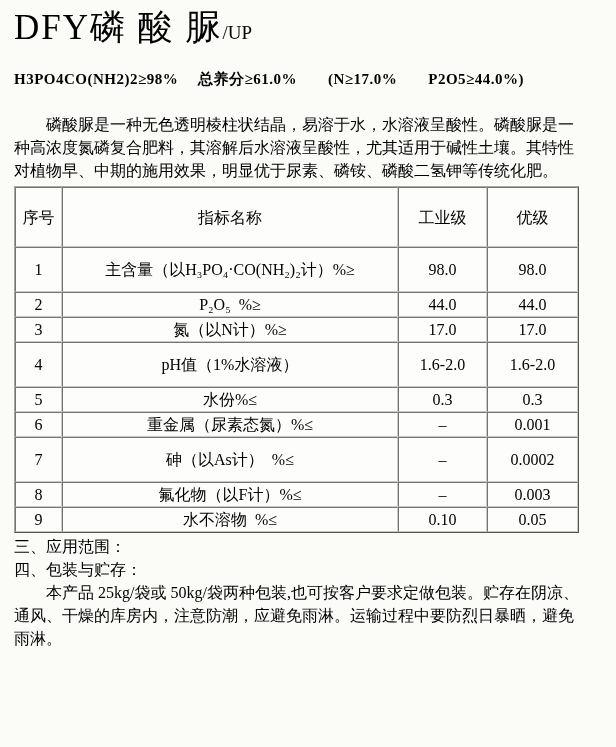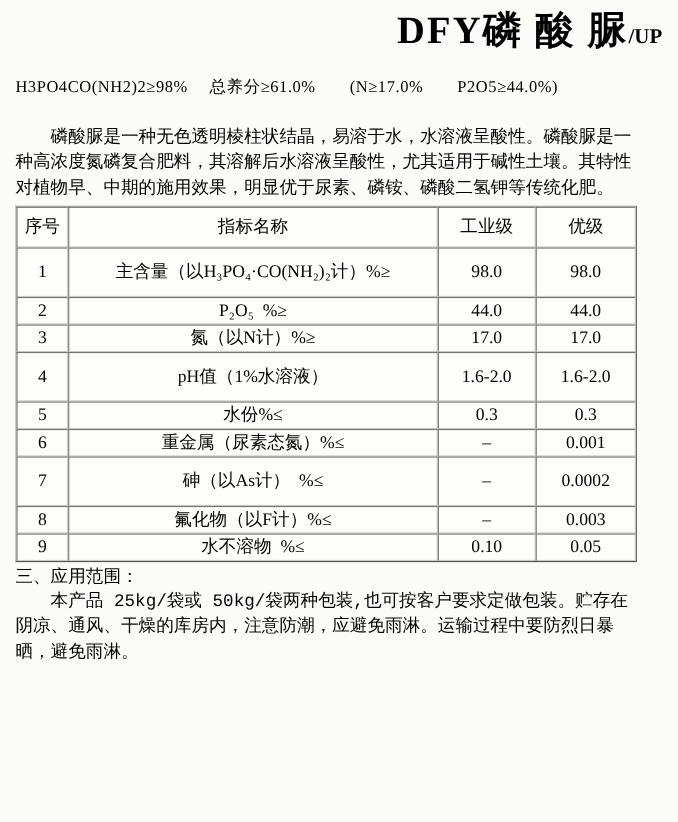"DFY磷 酸 脲/UP" .title { font-weight: 700 -> 400; text-align: right -> left }
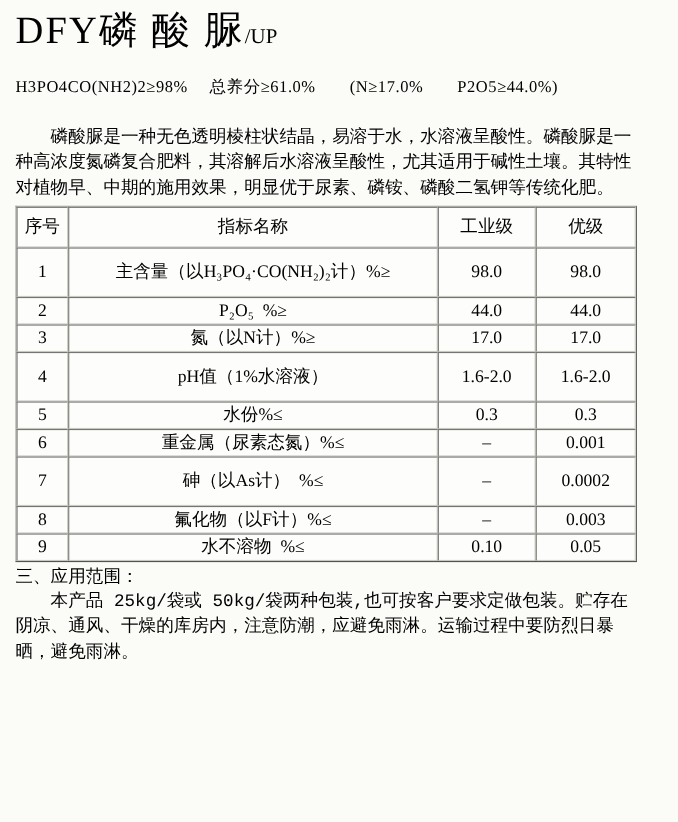"H3PO4CO(NH2)2≥98% 总养分≥61.0% (N≥17.0%" .formula { font-weight: normal -> bold }
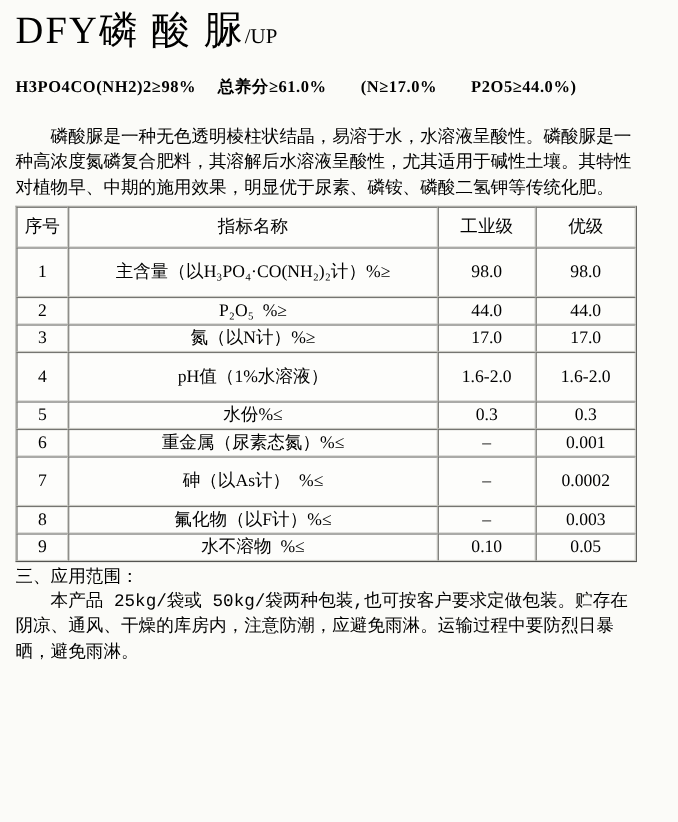"磷酸脲是一种无色透明棱柱状结晶，易溶于水，水溶液呈酸性。磷酸脲是一种高浓度氮磷复" .para { font-family: Liberation Mono, monospace -> none }
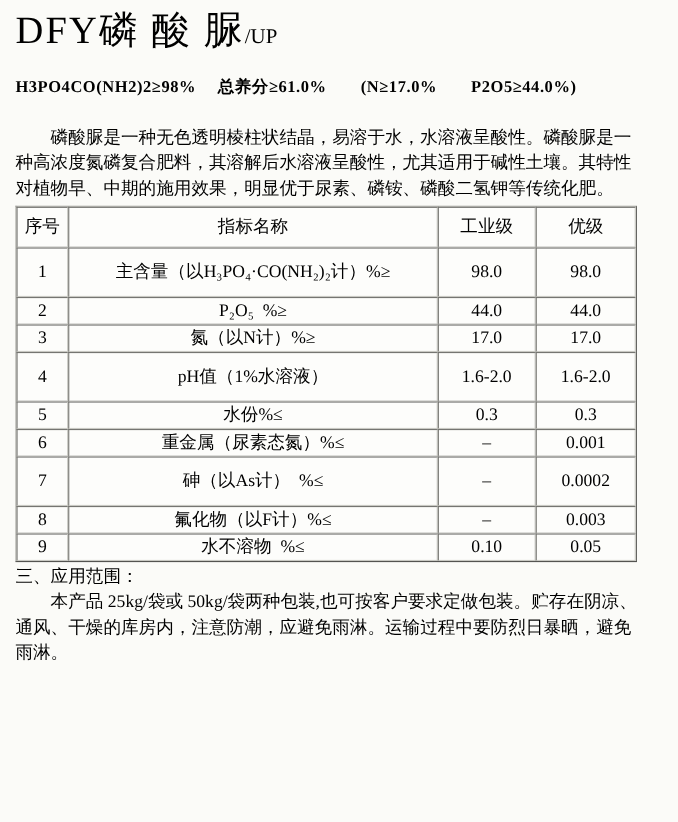"序号" table.spec thead th { height: 37px -> 60px }
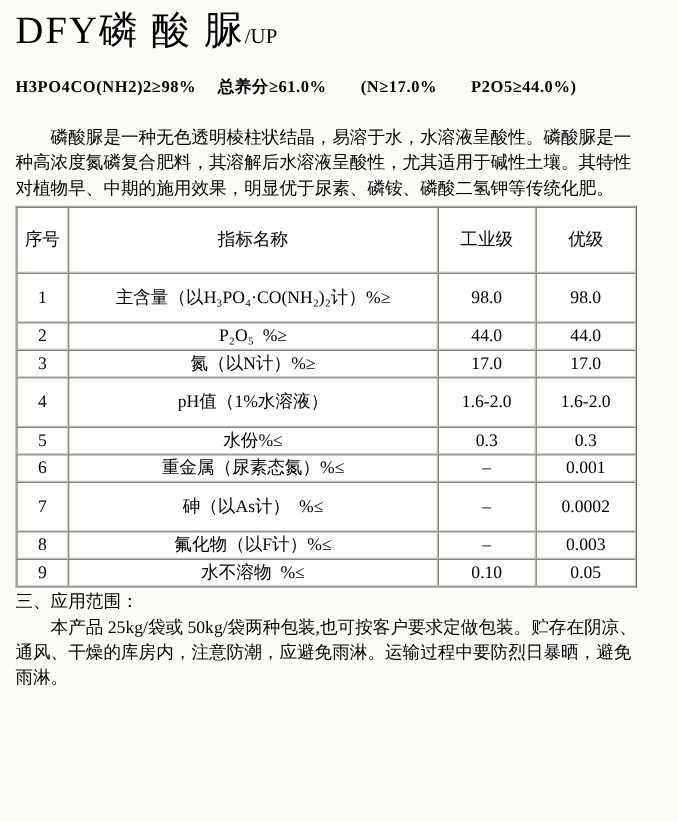"四、包装与贮存：" div.sec-heading { html: none -> <div>四、包装与贮存：</div> }
